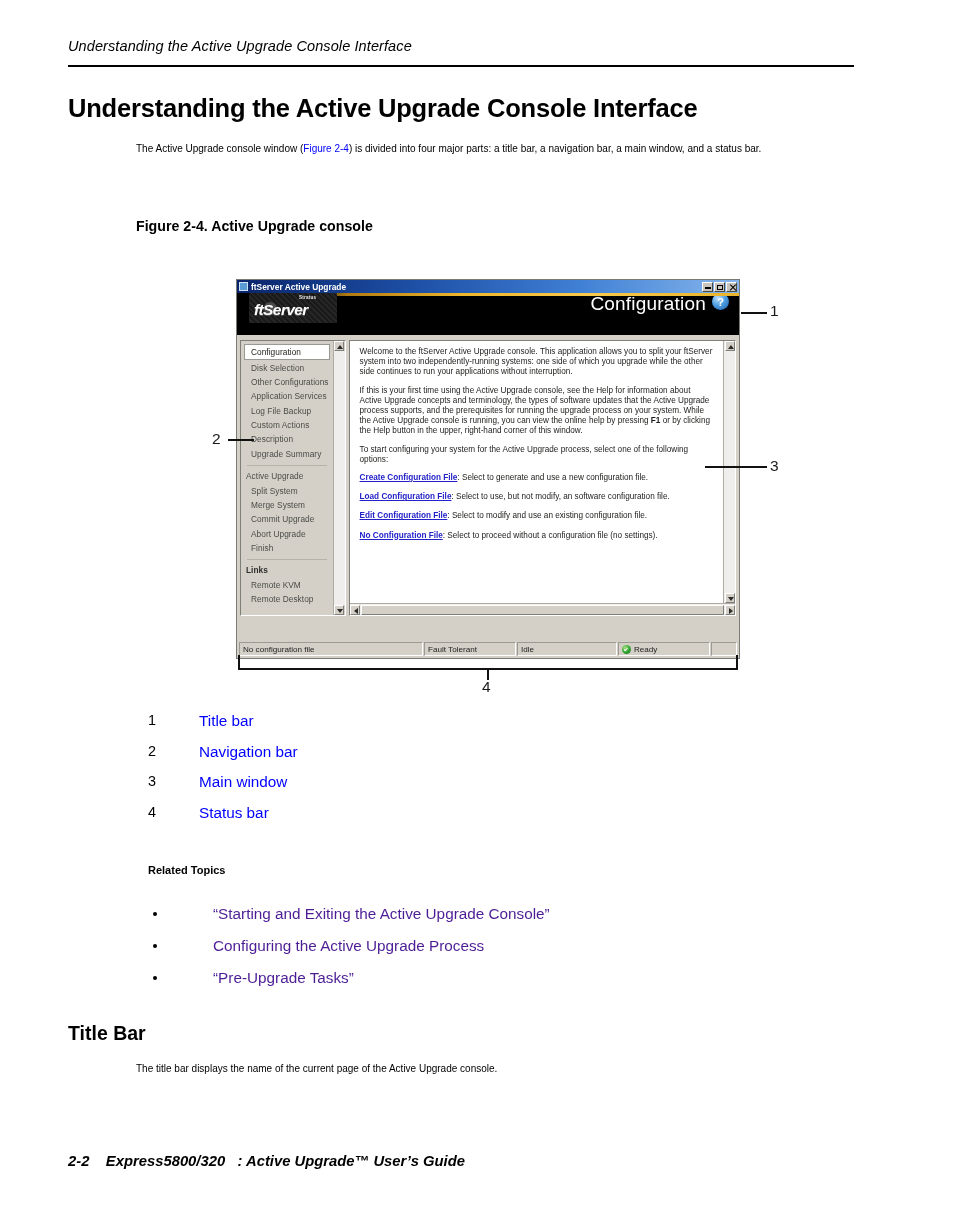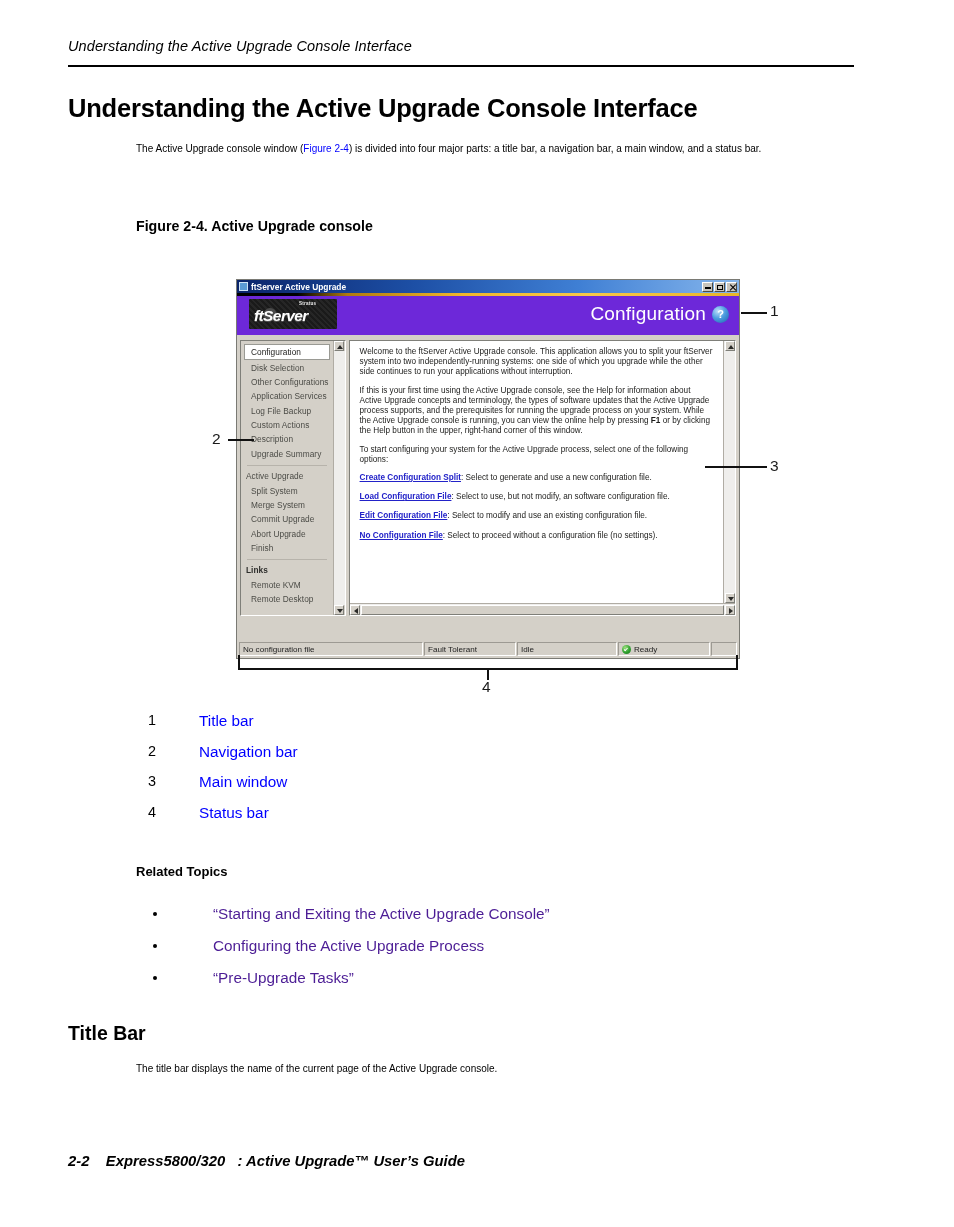"ftServer" .brand-bar { align-items: center -> none; background: #6d28d9 -> #000000 }
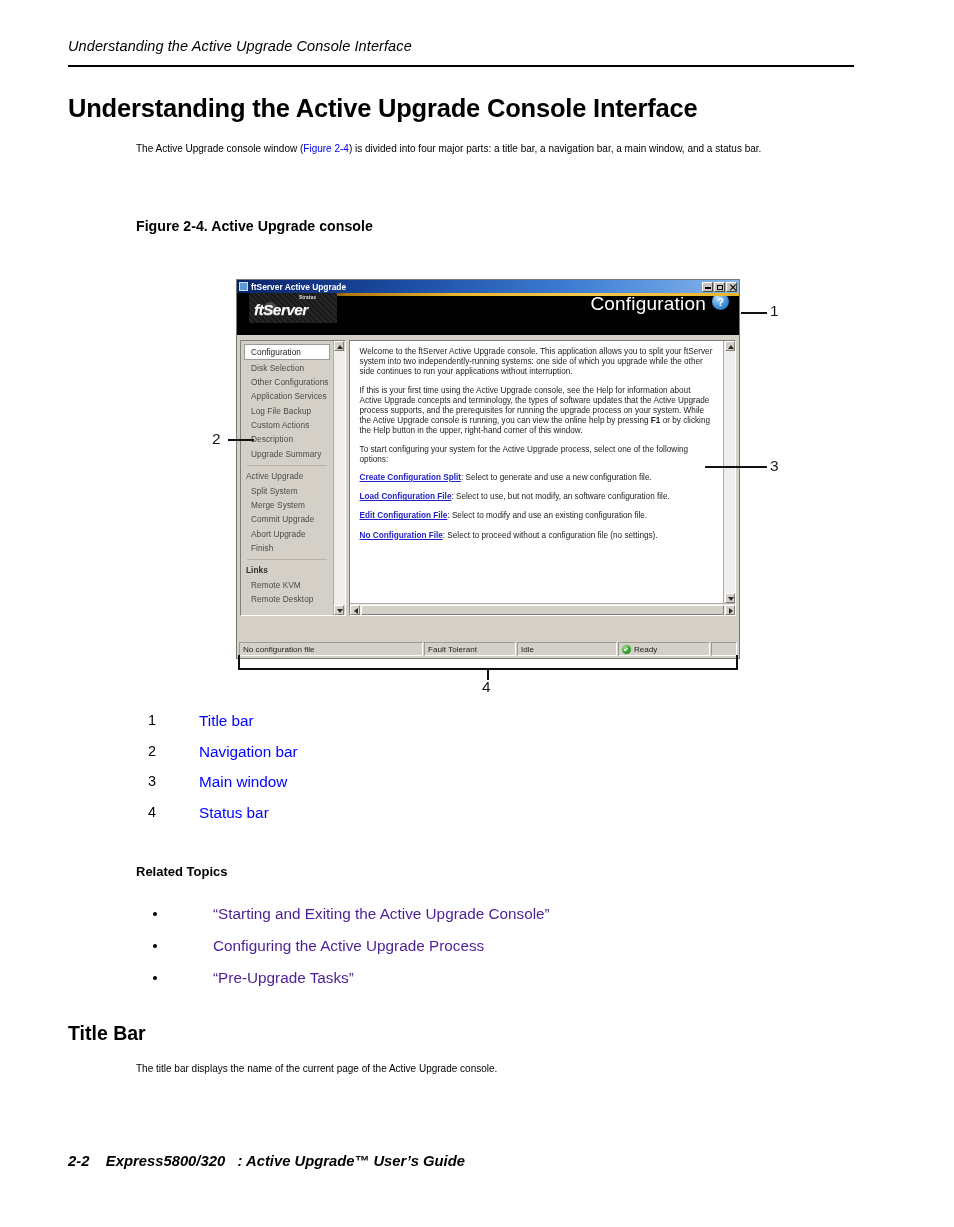"Create Configuration Split" a { text: Split -> File }
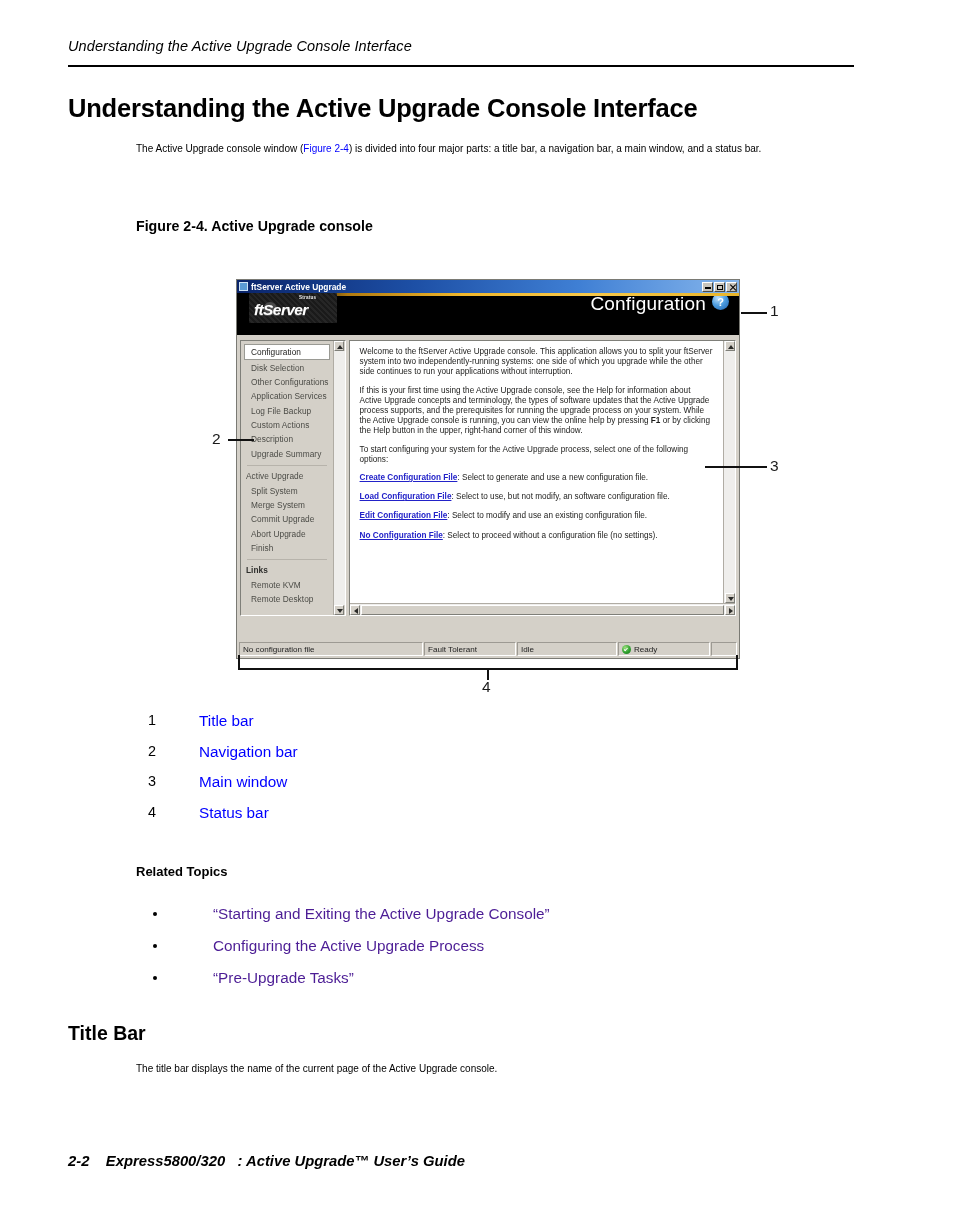"Related Topics" .h3 { font-size: 13px -> 11px; left: 136px -> 148px }
